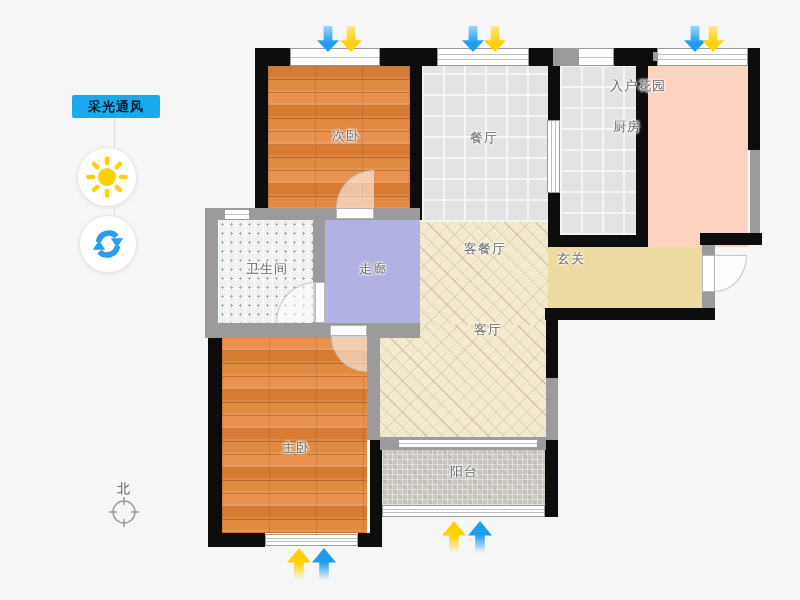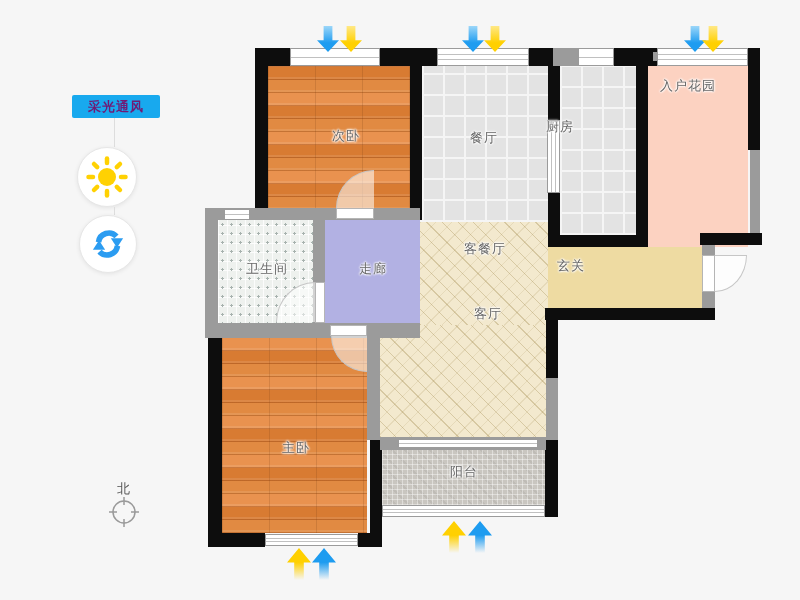"入户花园" span.rlabel { left: 688px -> 638px }
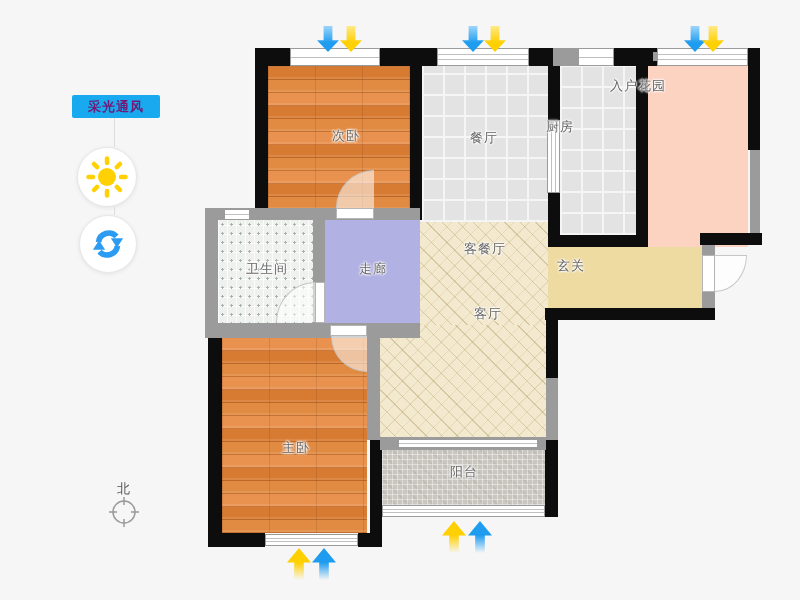"采光通风" .badge { color: #701a75 -> #0f172a }
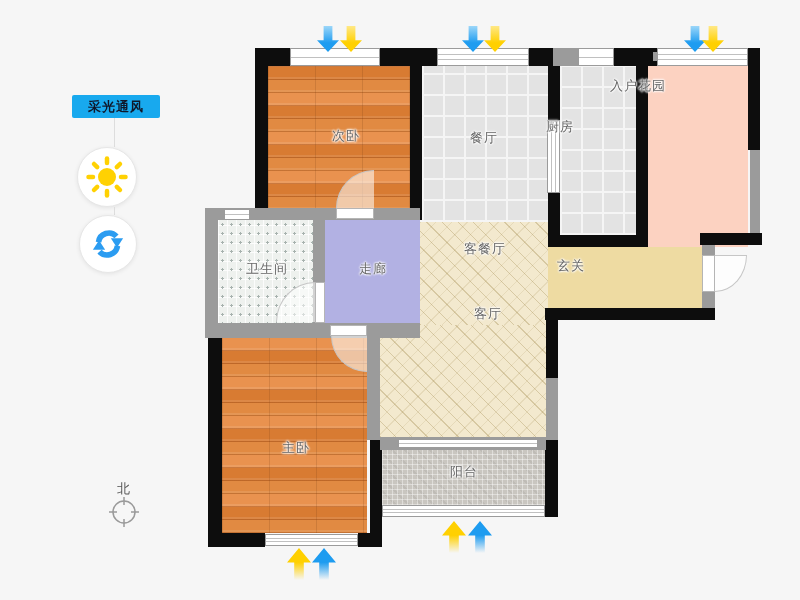"厨房" span.rlabel { left: 560px -> 627px }
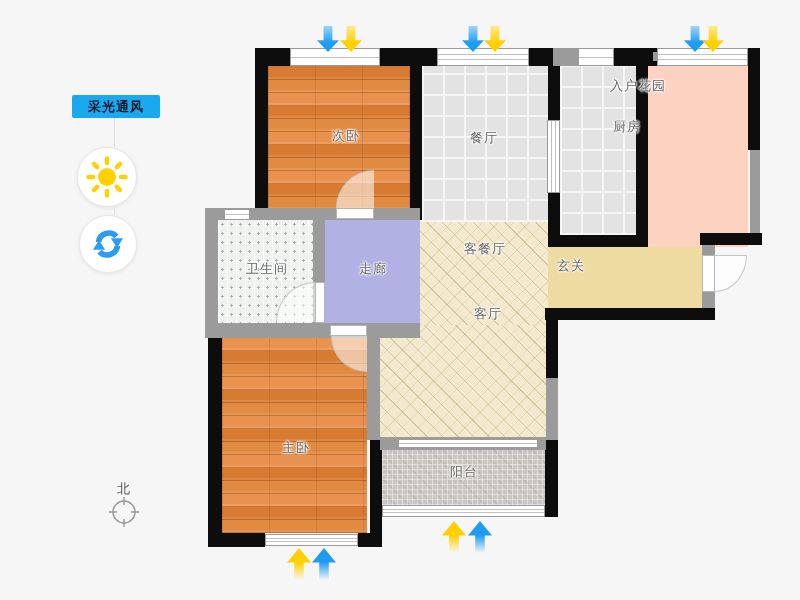"玄关" span.rlabel { top: 266px -> 259px }
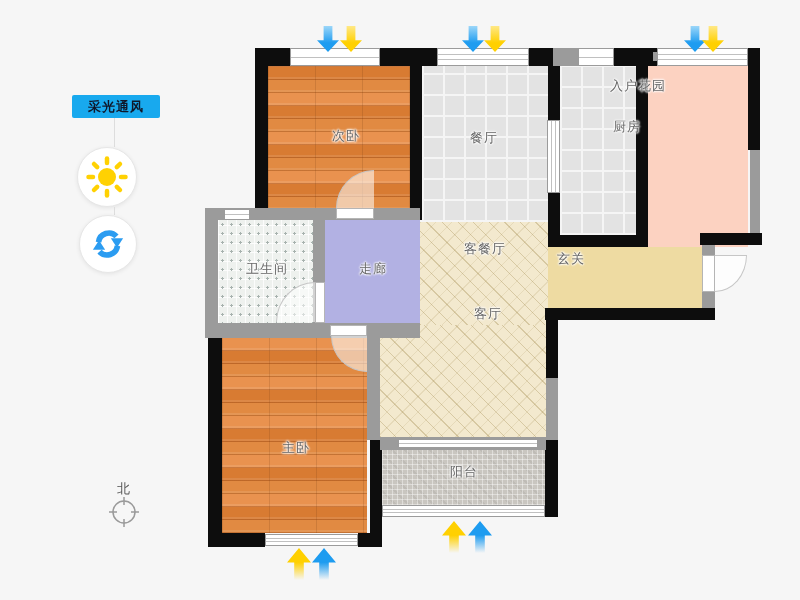"客厅" span.rlabel { top: 314px -> 330px }
